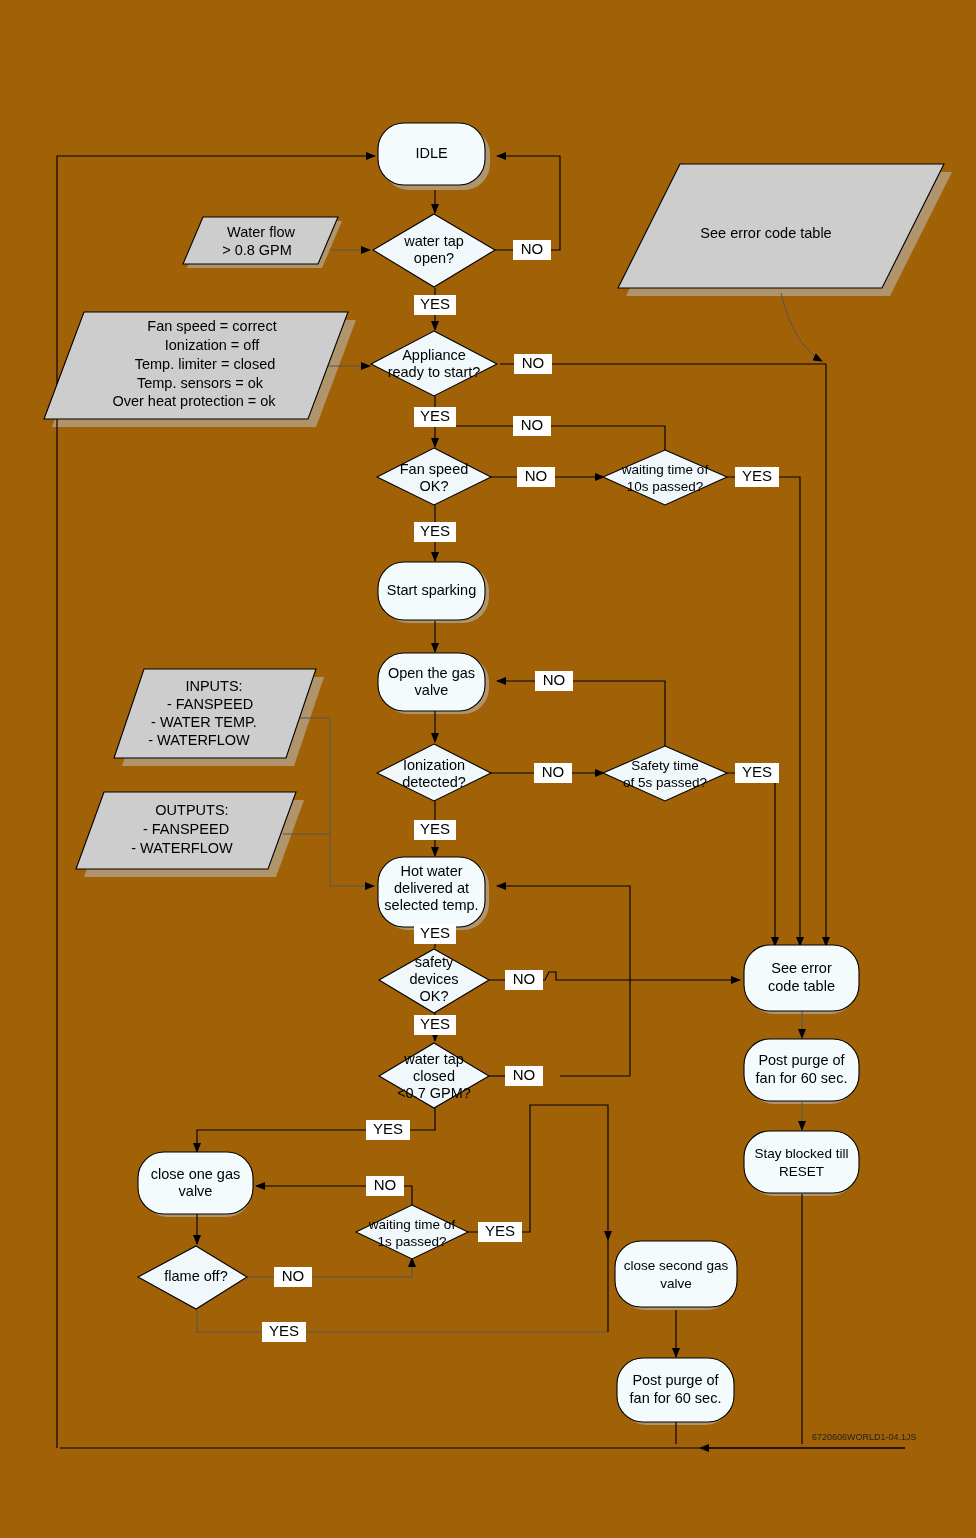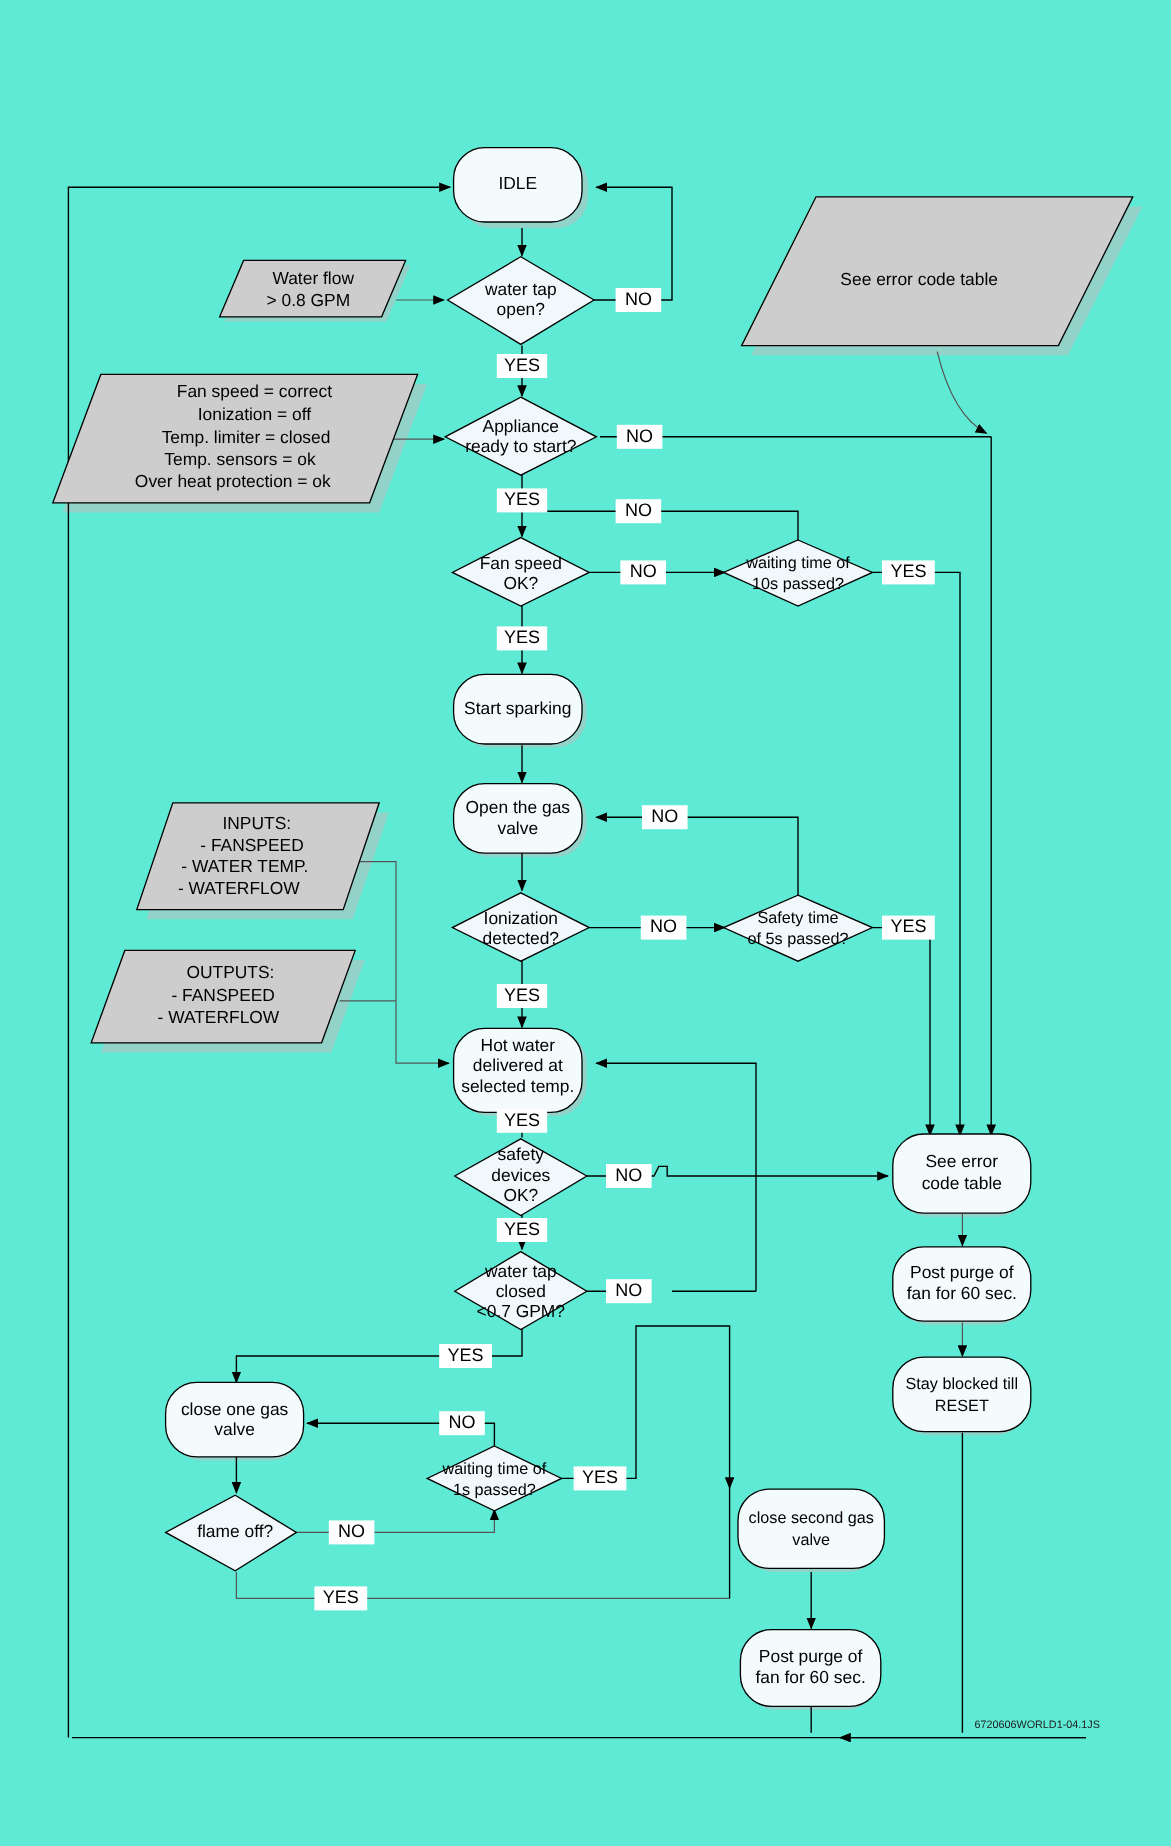"IDLE" #page { background: #5eead4 -> #a16207 }
